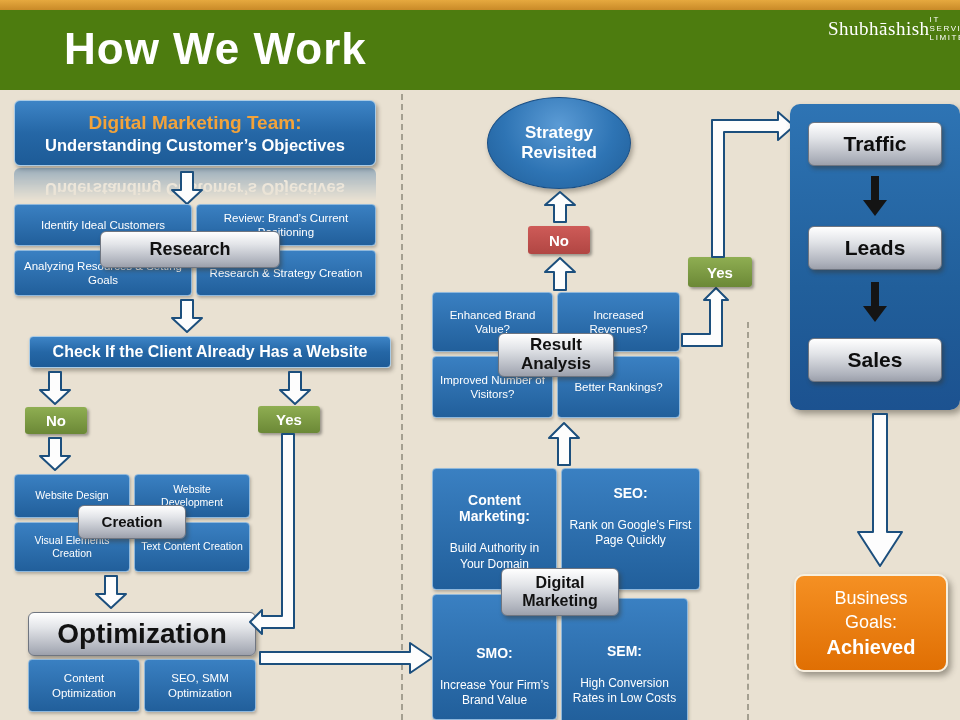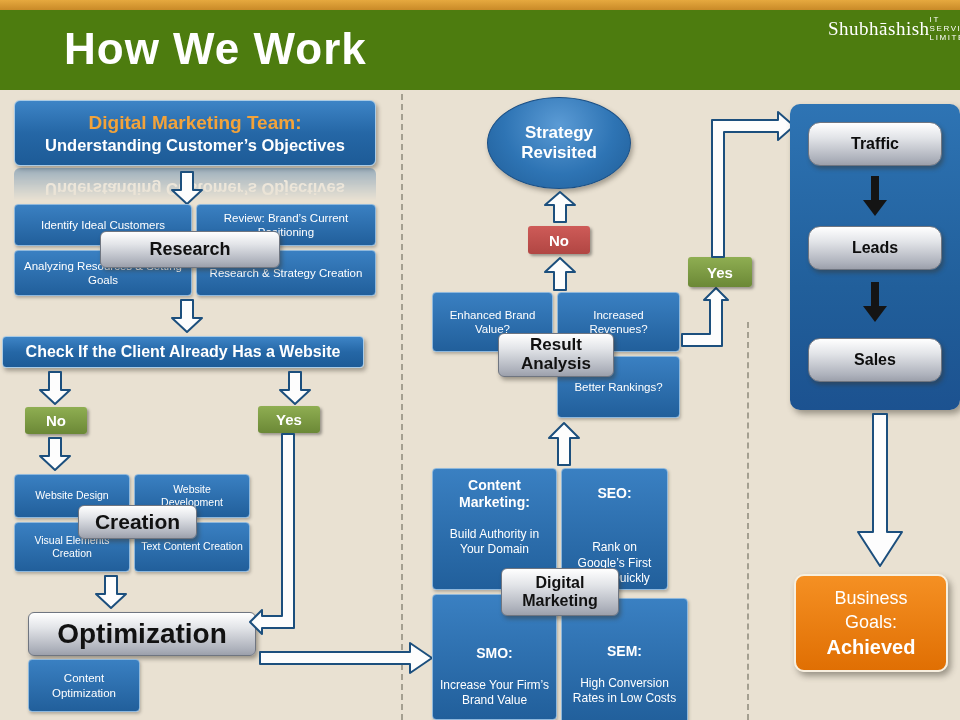"Traffic" .funnel { border-radius: 12px -> none; font-size: 16px -> 21px }
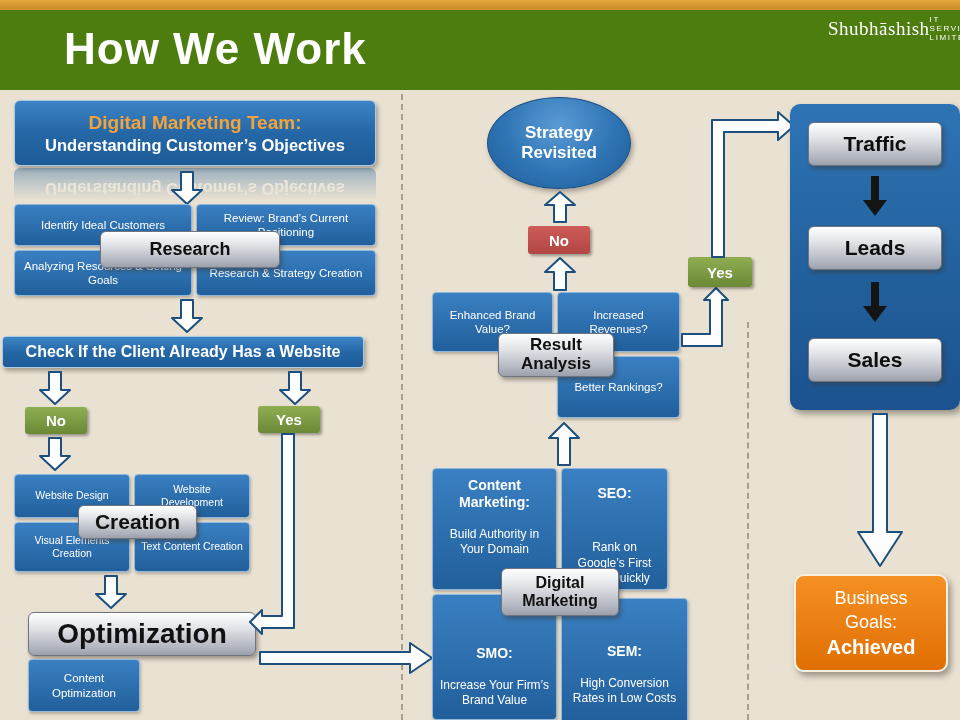"Check If the Client Already" div.bbox { left: 2px -> 29px }
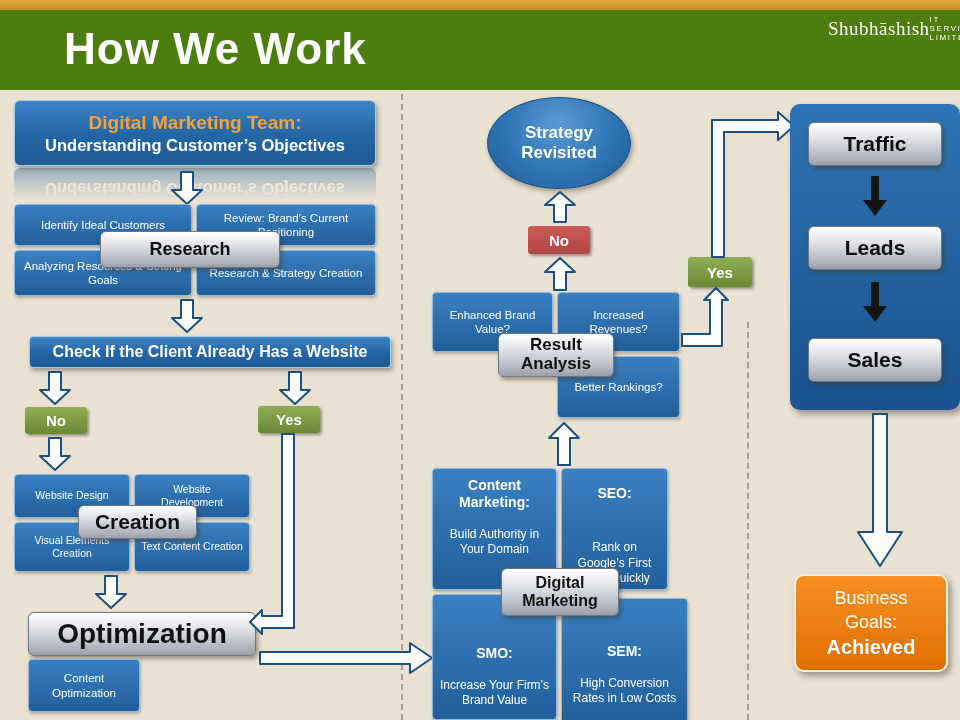"Improved Number of Visitors?" div.cell { html: none -> <div>Improved Number of Visitors?</div> }
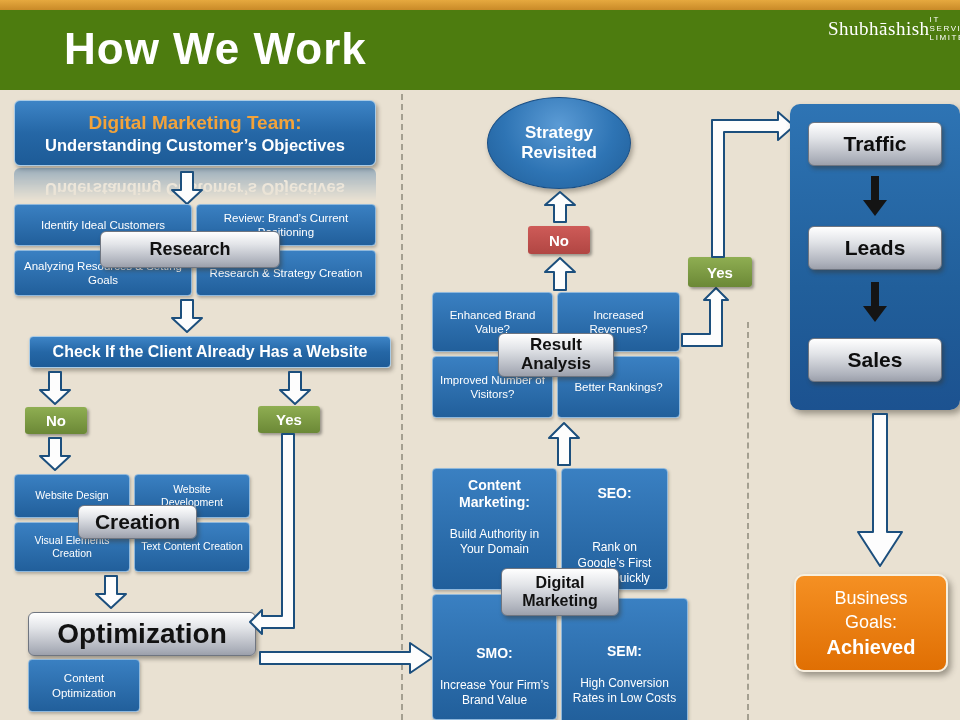"Content Marketing:" div.cell { justify-content: flex-start -> center }
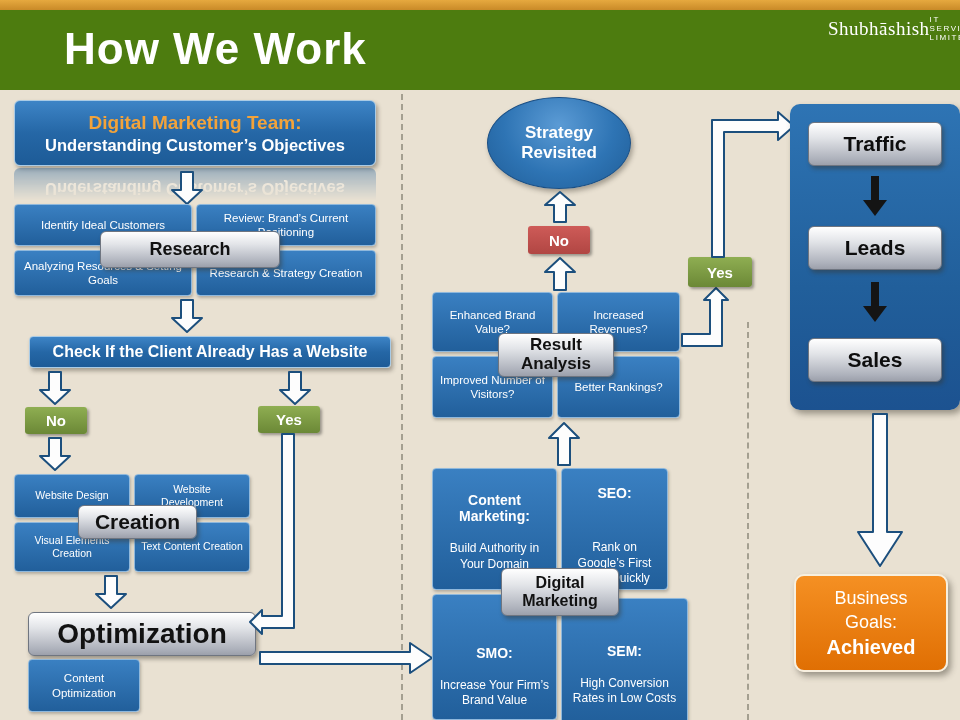"SEO:" div.cell { justify-content: space-between -> flex-start; width: 107px -> 139px }
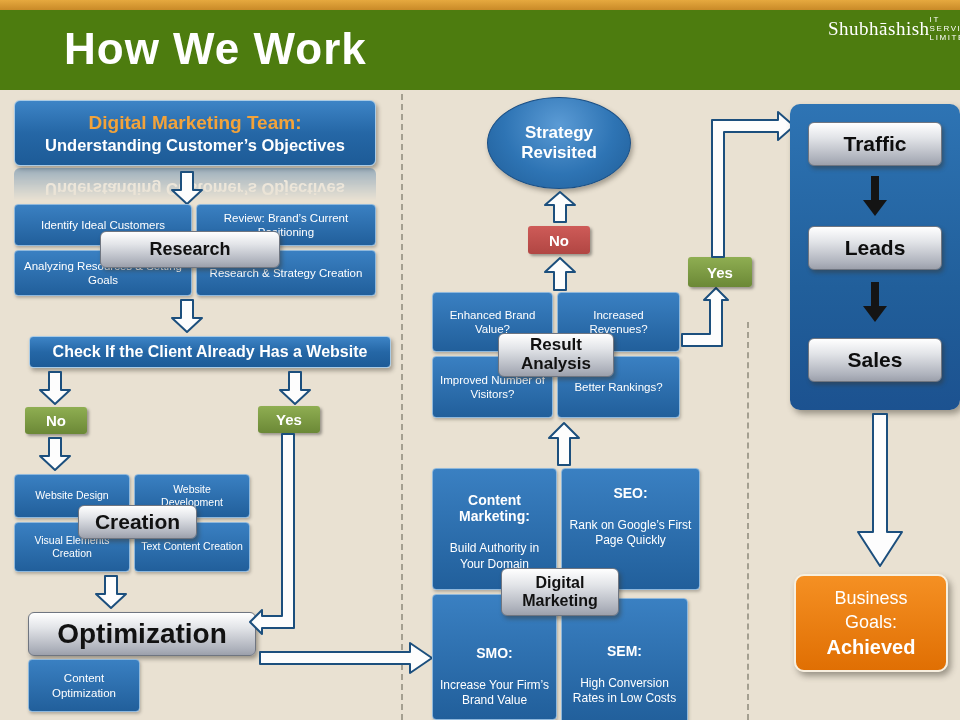"Creation" div.silver { font-size: 21px -> 15px; width: 119px -> 108px }
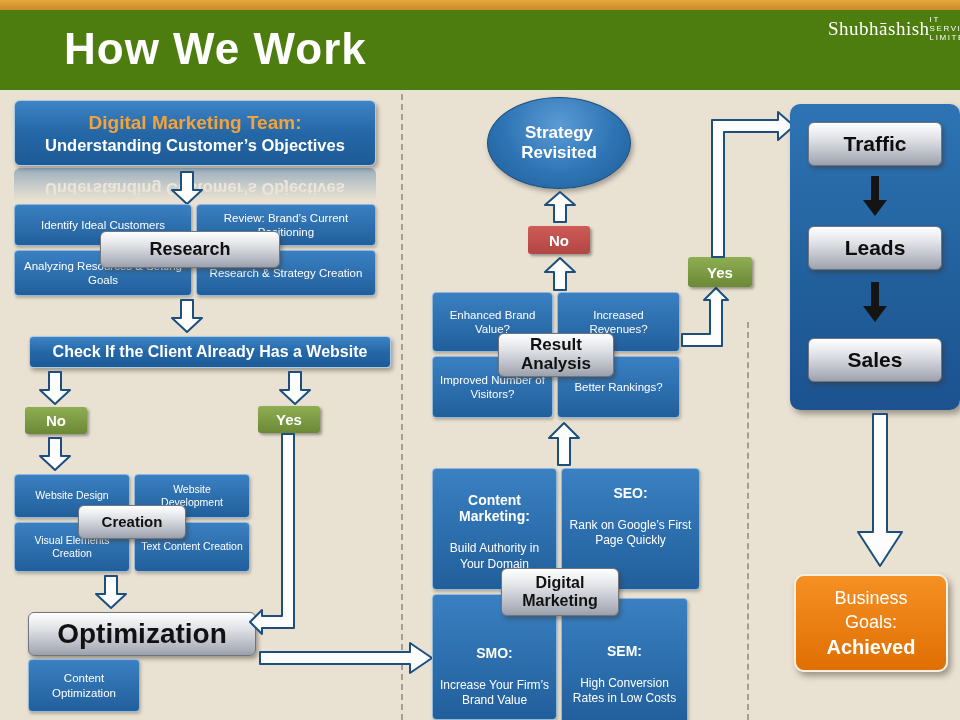"SEO, SMM Optimization" div.cell { html: none -> <div>SEO, SMM Optimization</div> }
